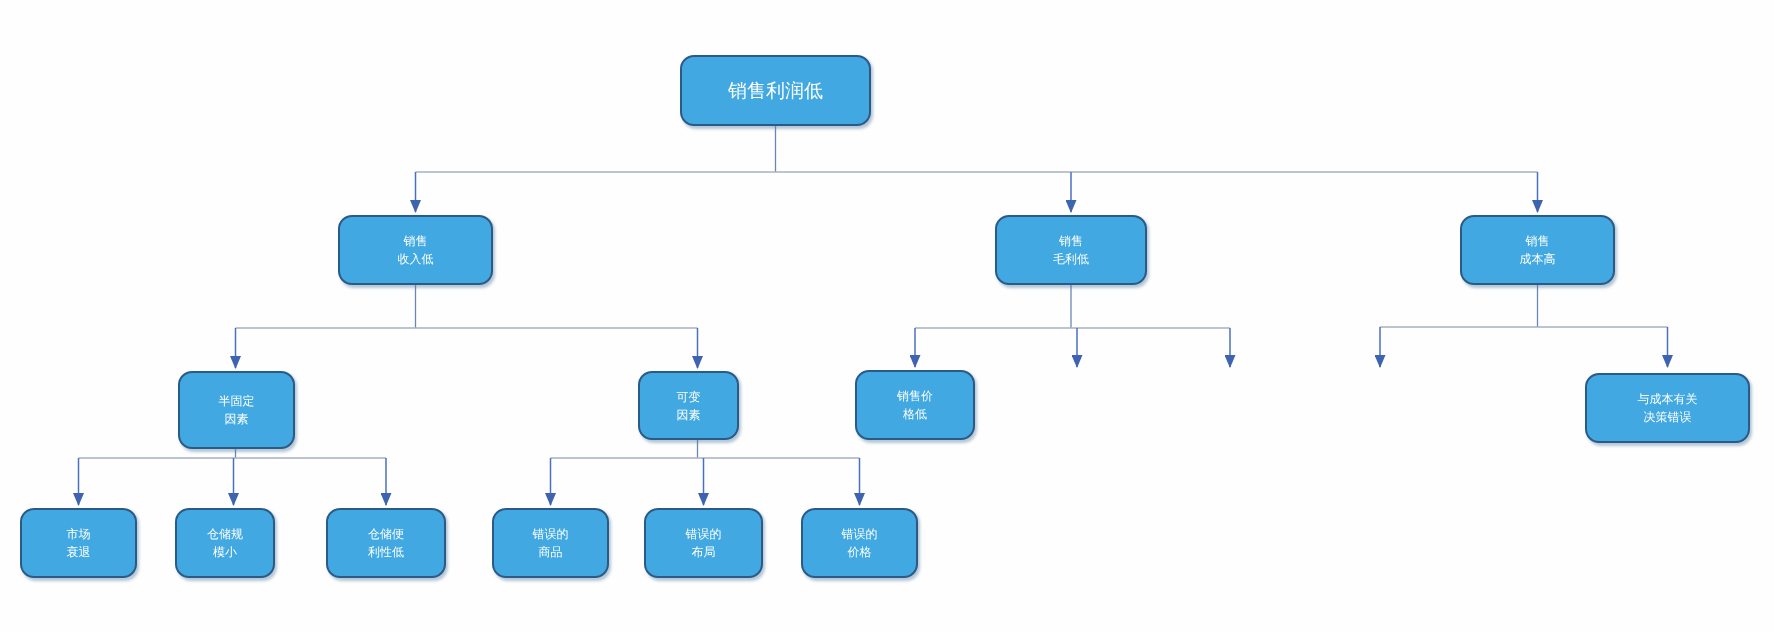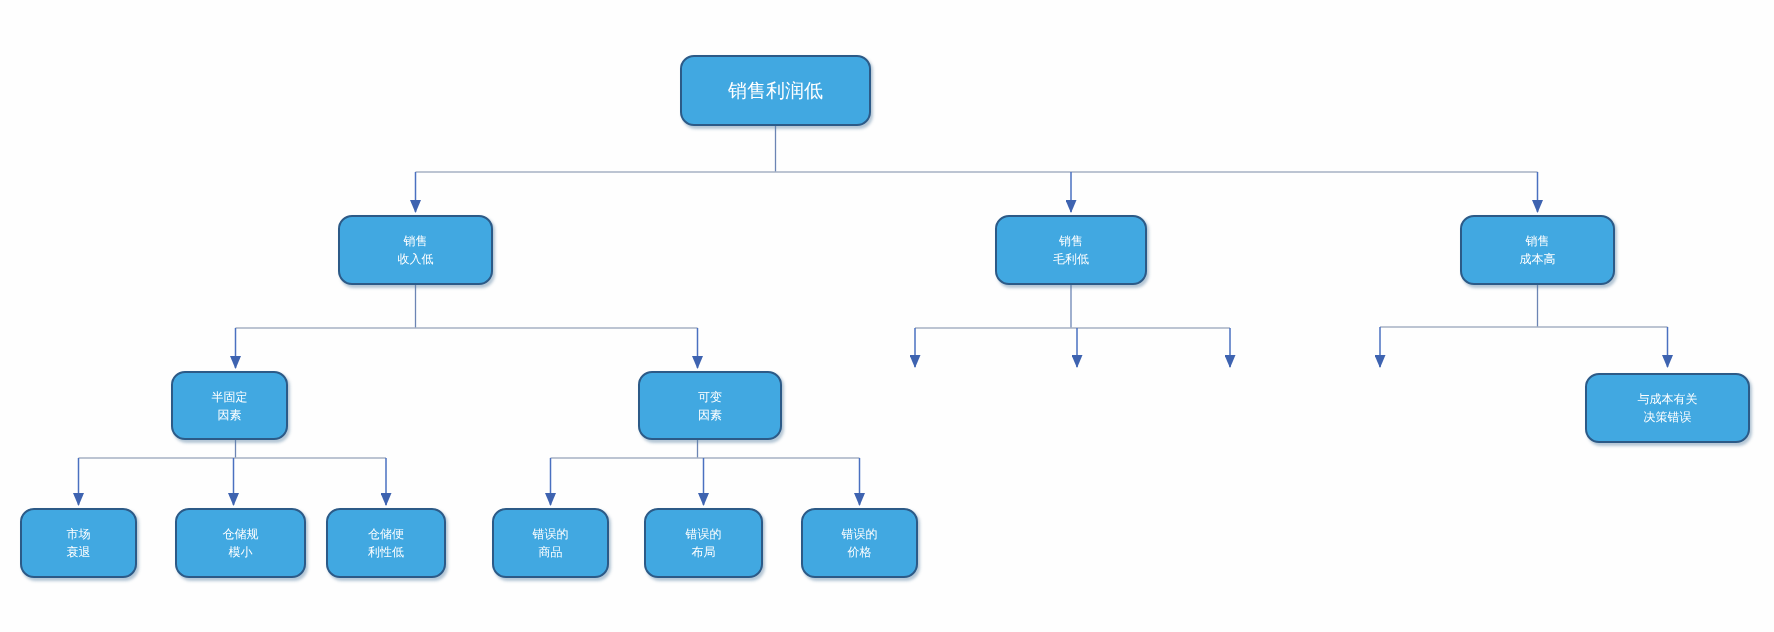"半固定" div.node { height: 69px -> 78px; left: 171px -> 178px }
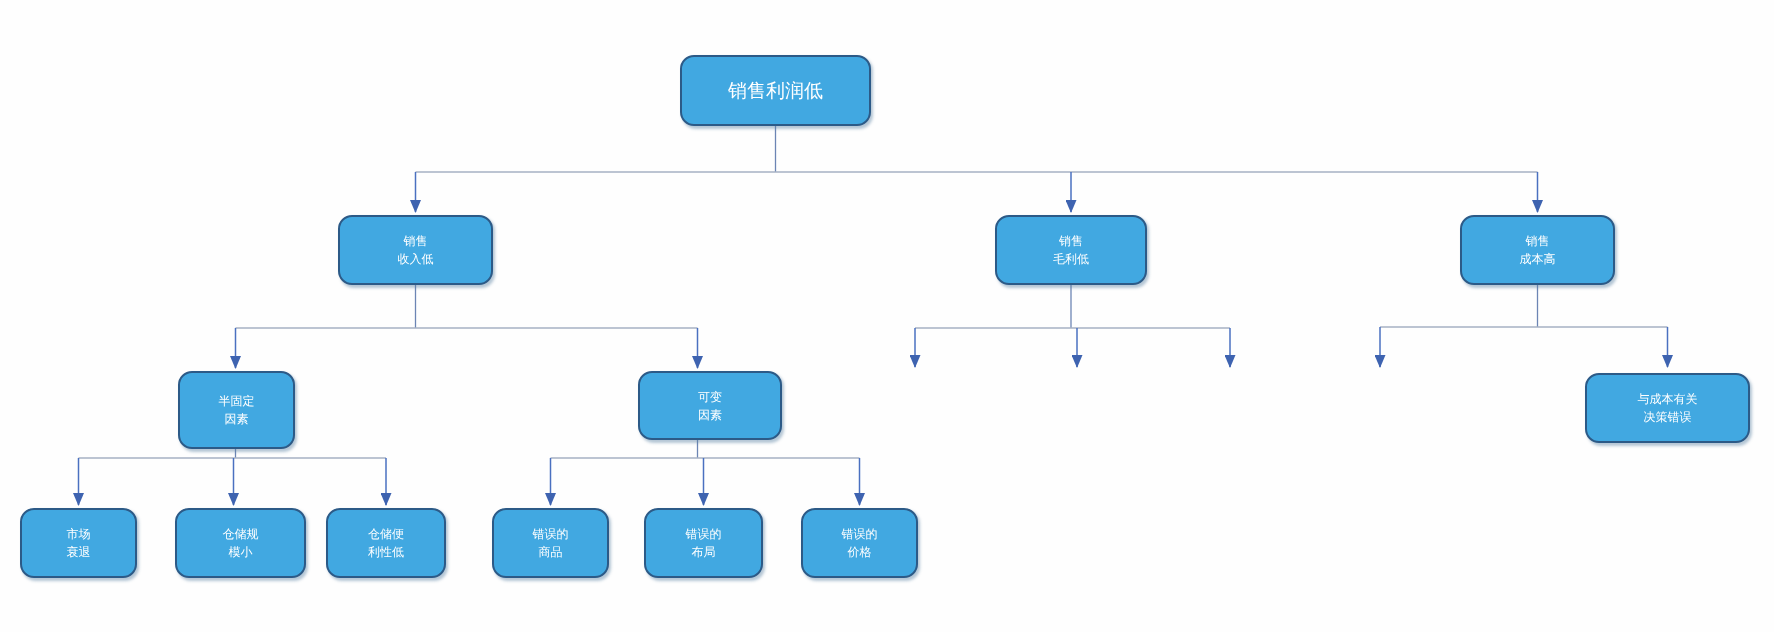"可变" div.node { width: 144px -> 101px }
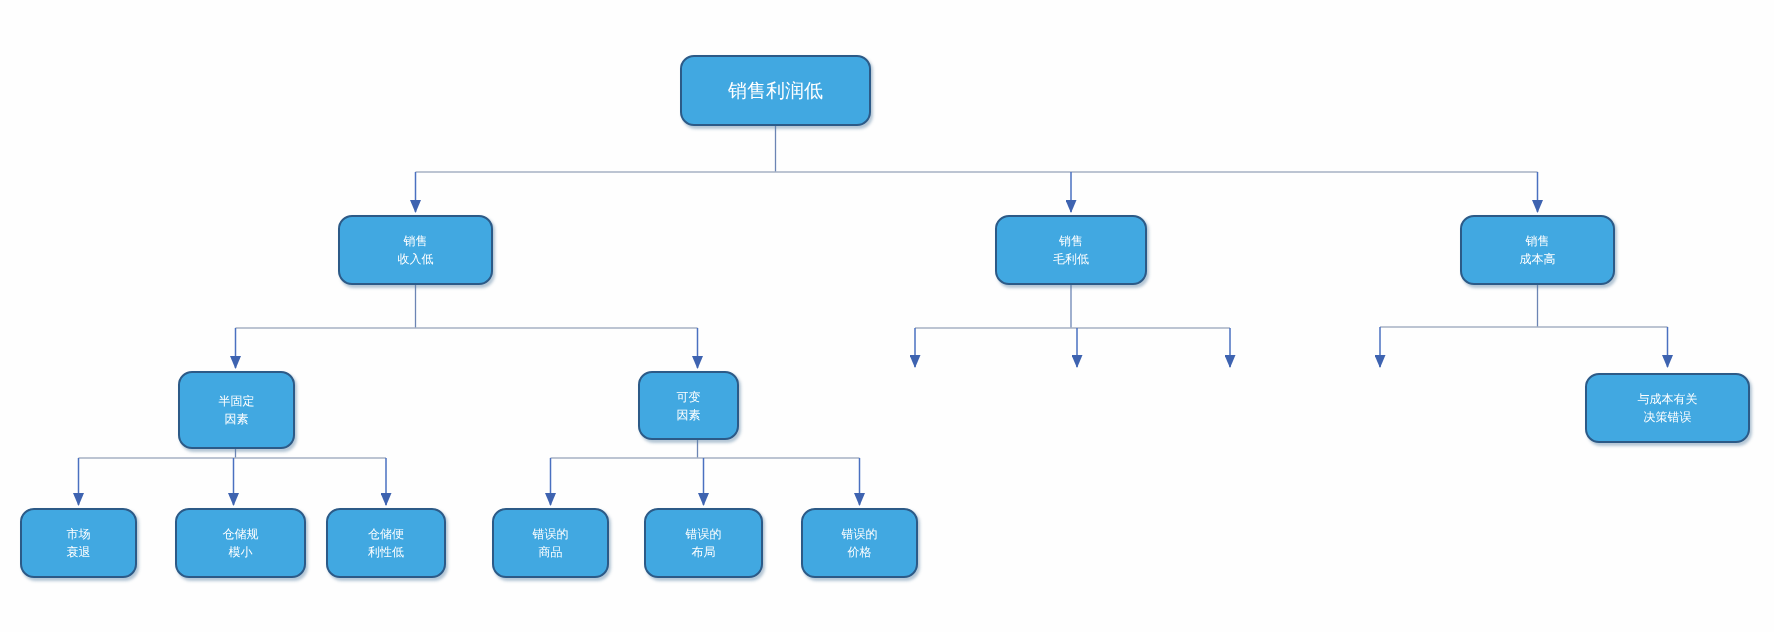"销售价" div.node { html: none -> <div> <span>销售价 格低</span> </div> }
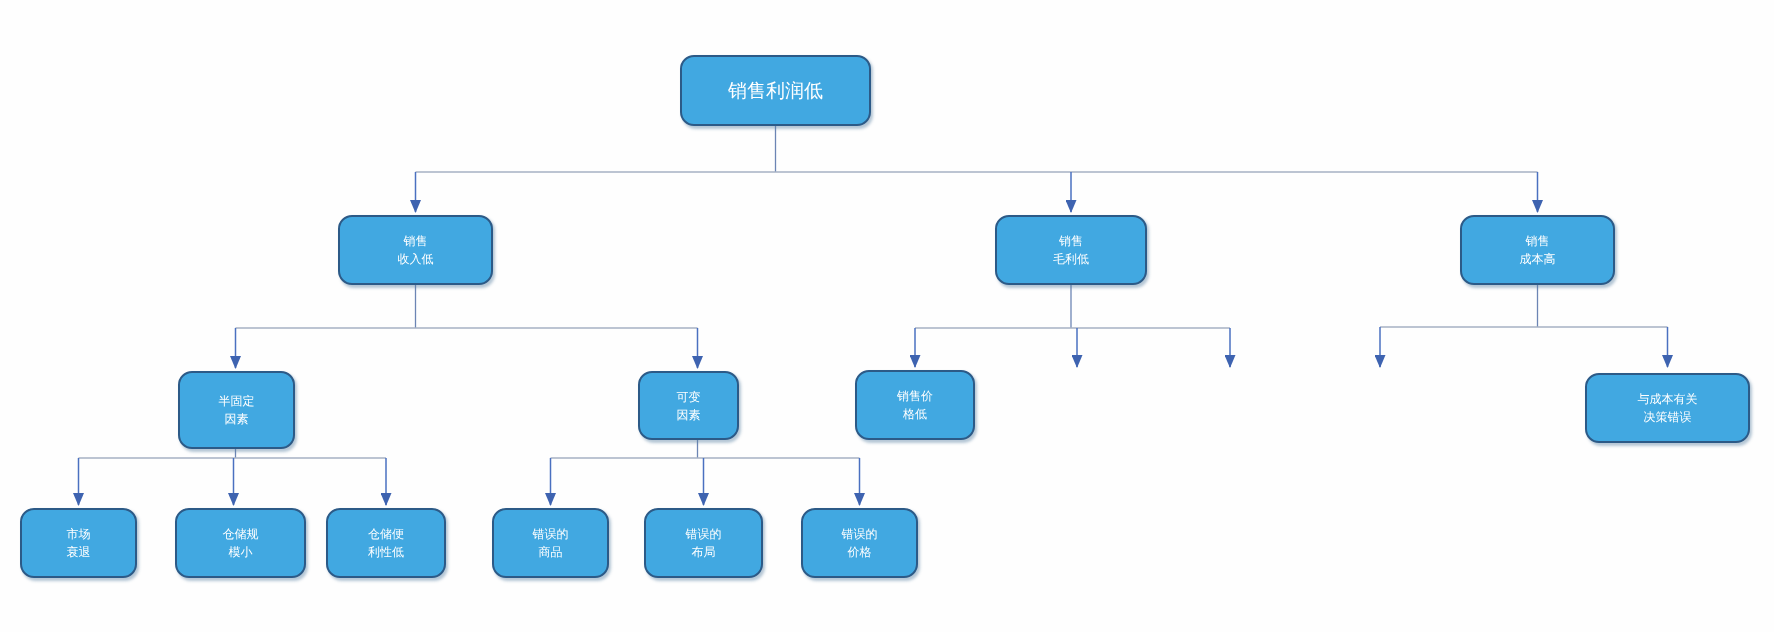"仓储规" div.node { width: 131px -> 100px }
